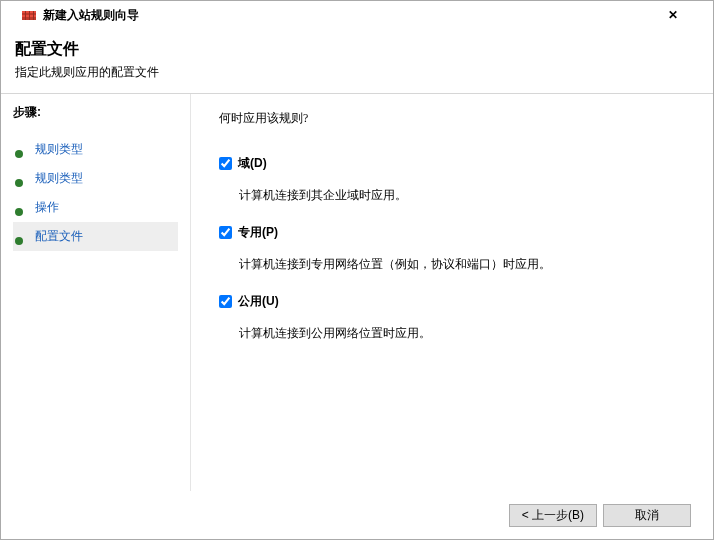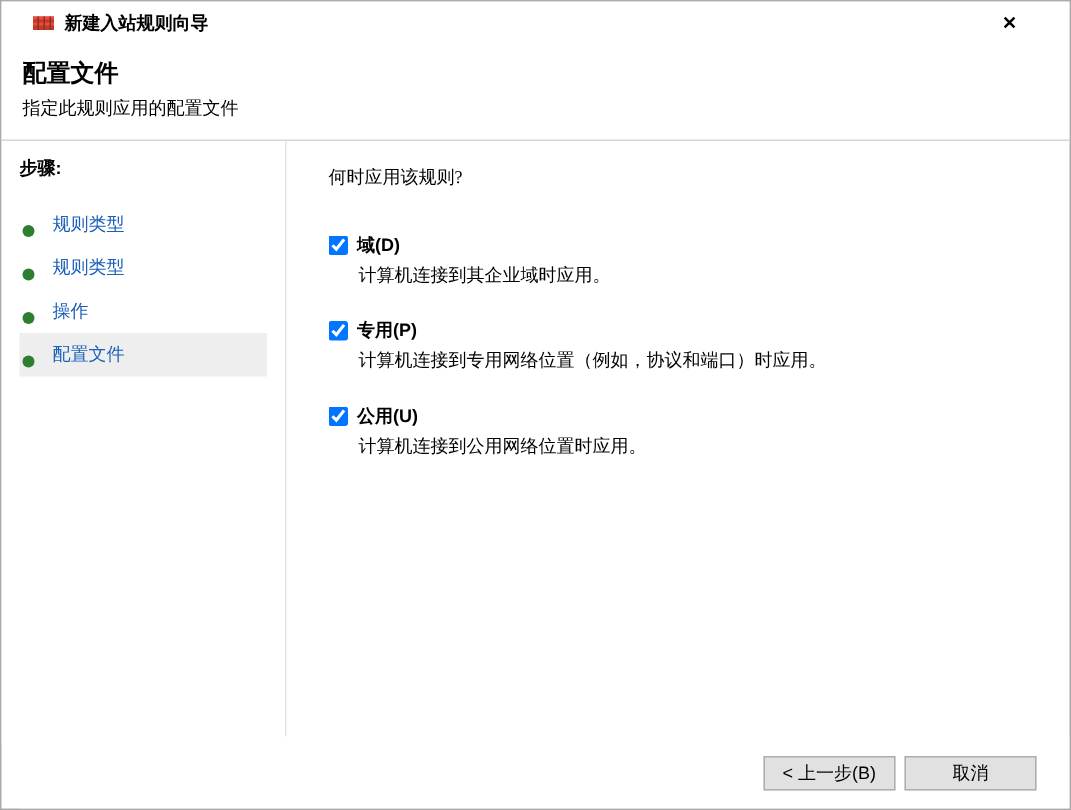"计算机连接到其企业域时应用。" .opt-desc { margin-top: 3px -> 15px }
